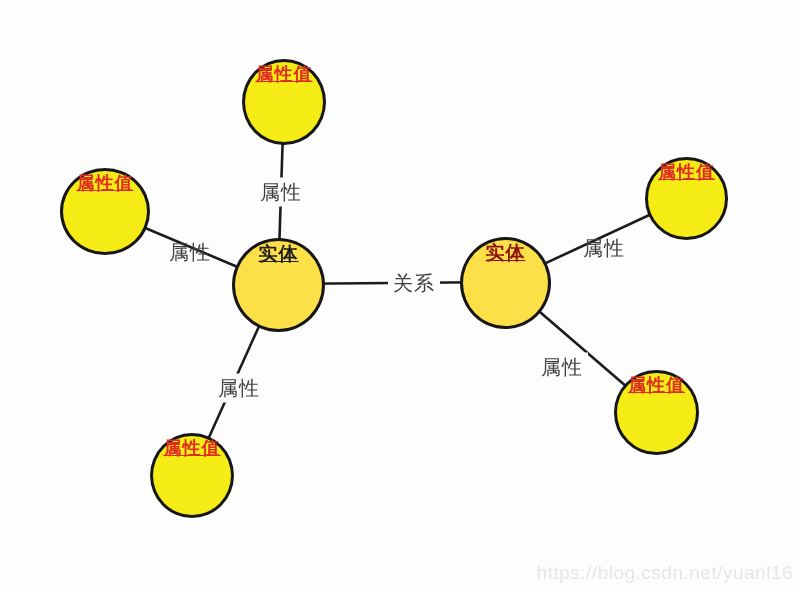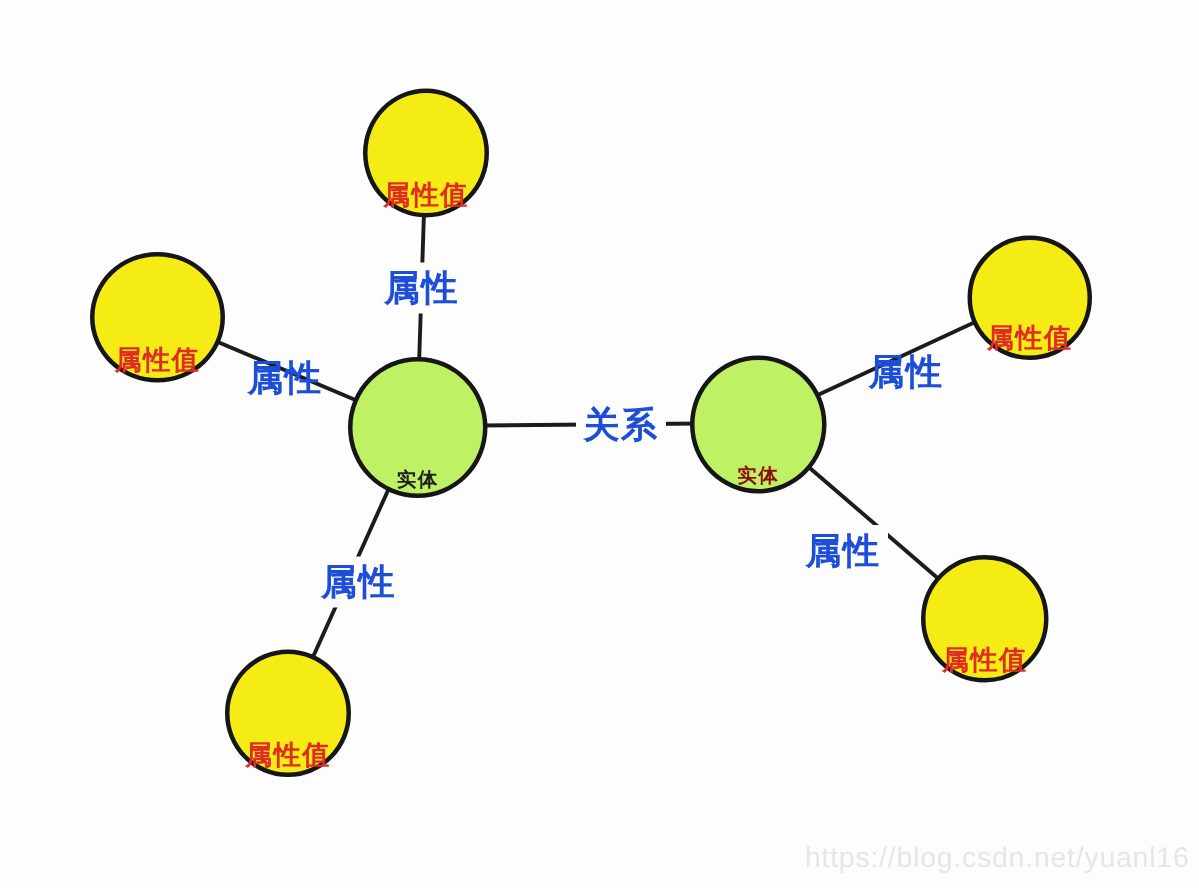"属性值" .node { align-items: flex-end -> flex-start; text-decoration: none -> underline }
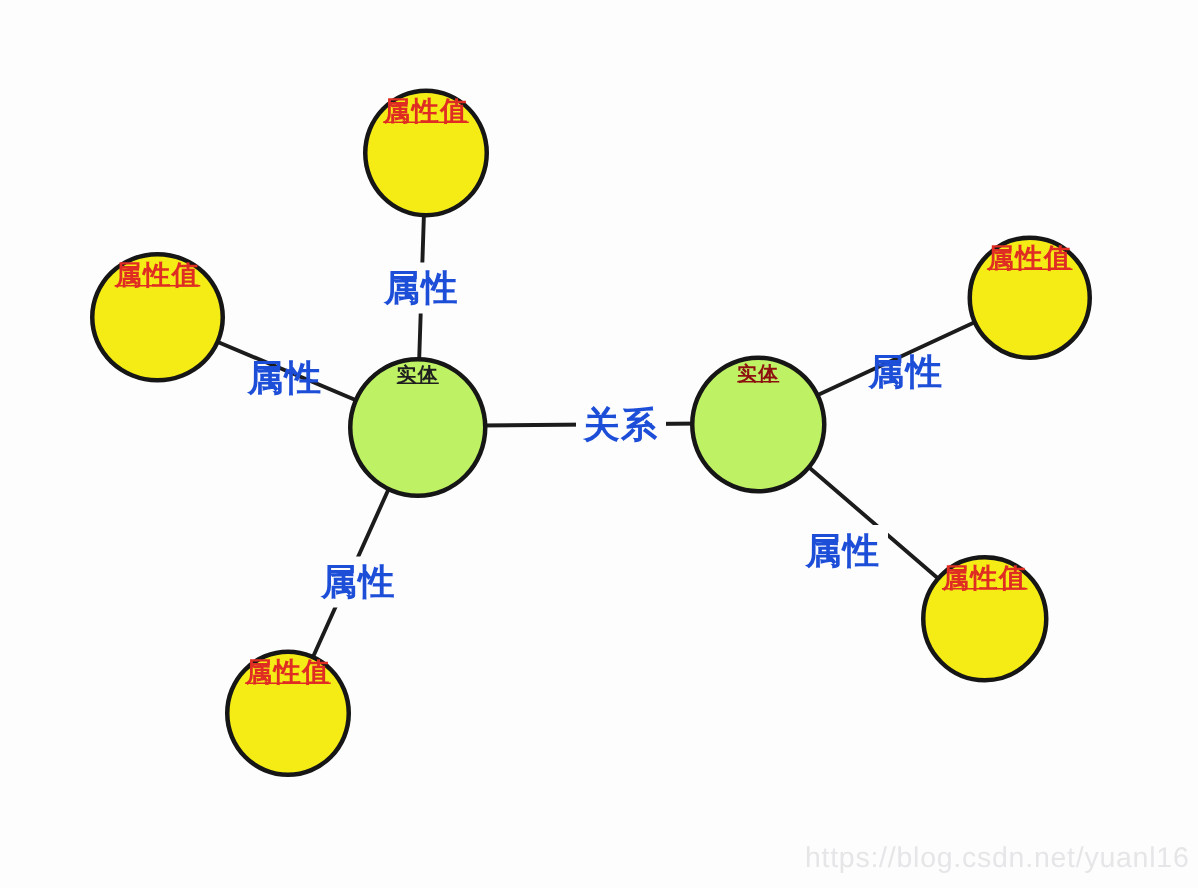"属性" .edge-label { color: #1d4ed8 -> #404040; font-size: 24px -> 20px; font-weight: 700 -> 400 }
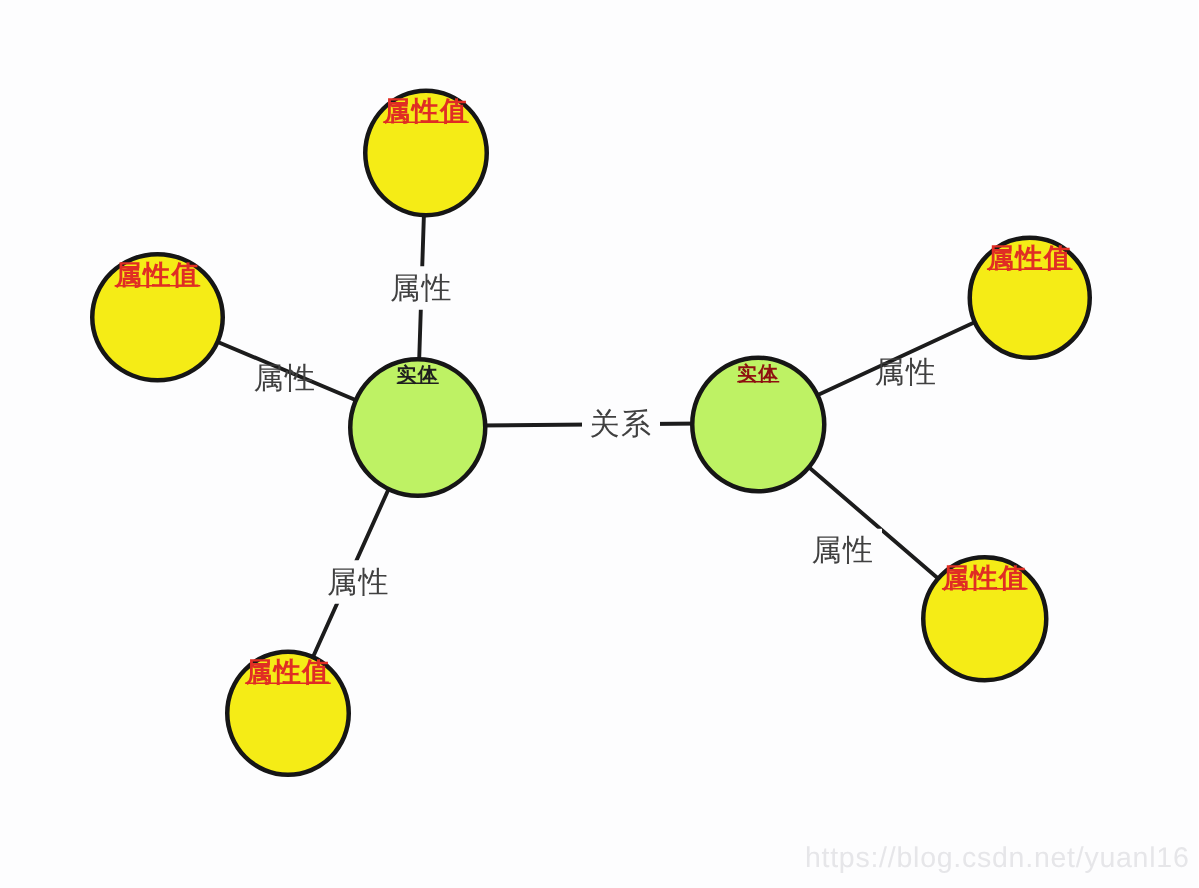"实体" .node-red { background: #bef264 -> #fde047; font-size: 13px -> 19px }
